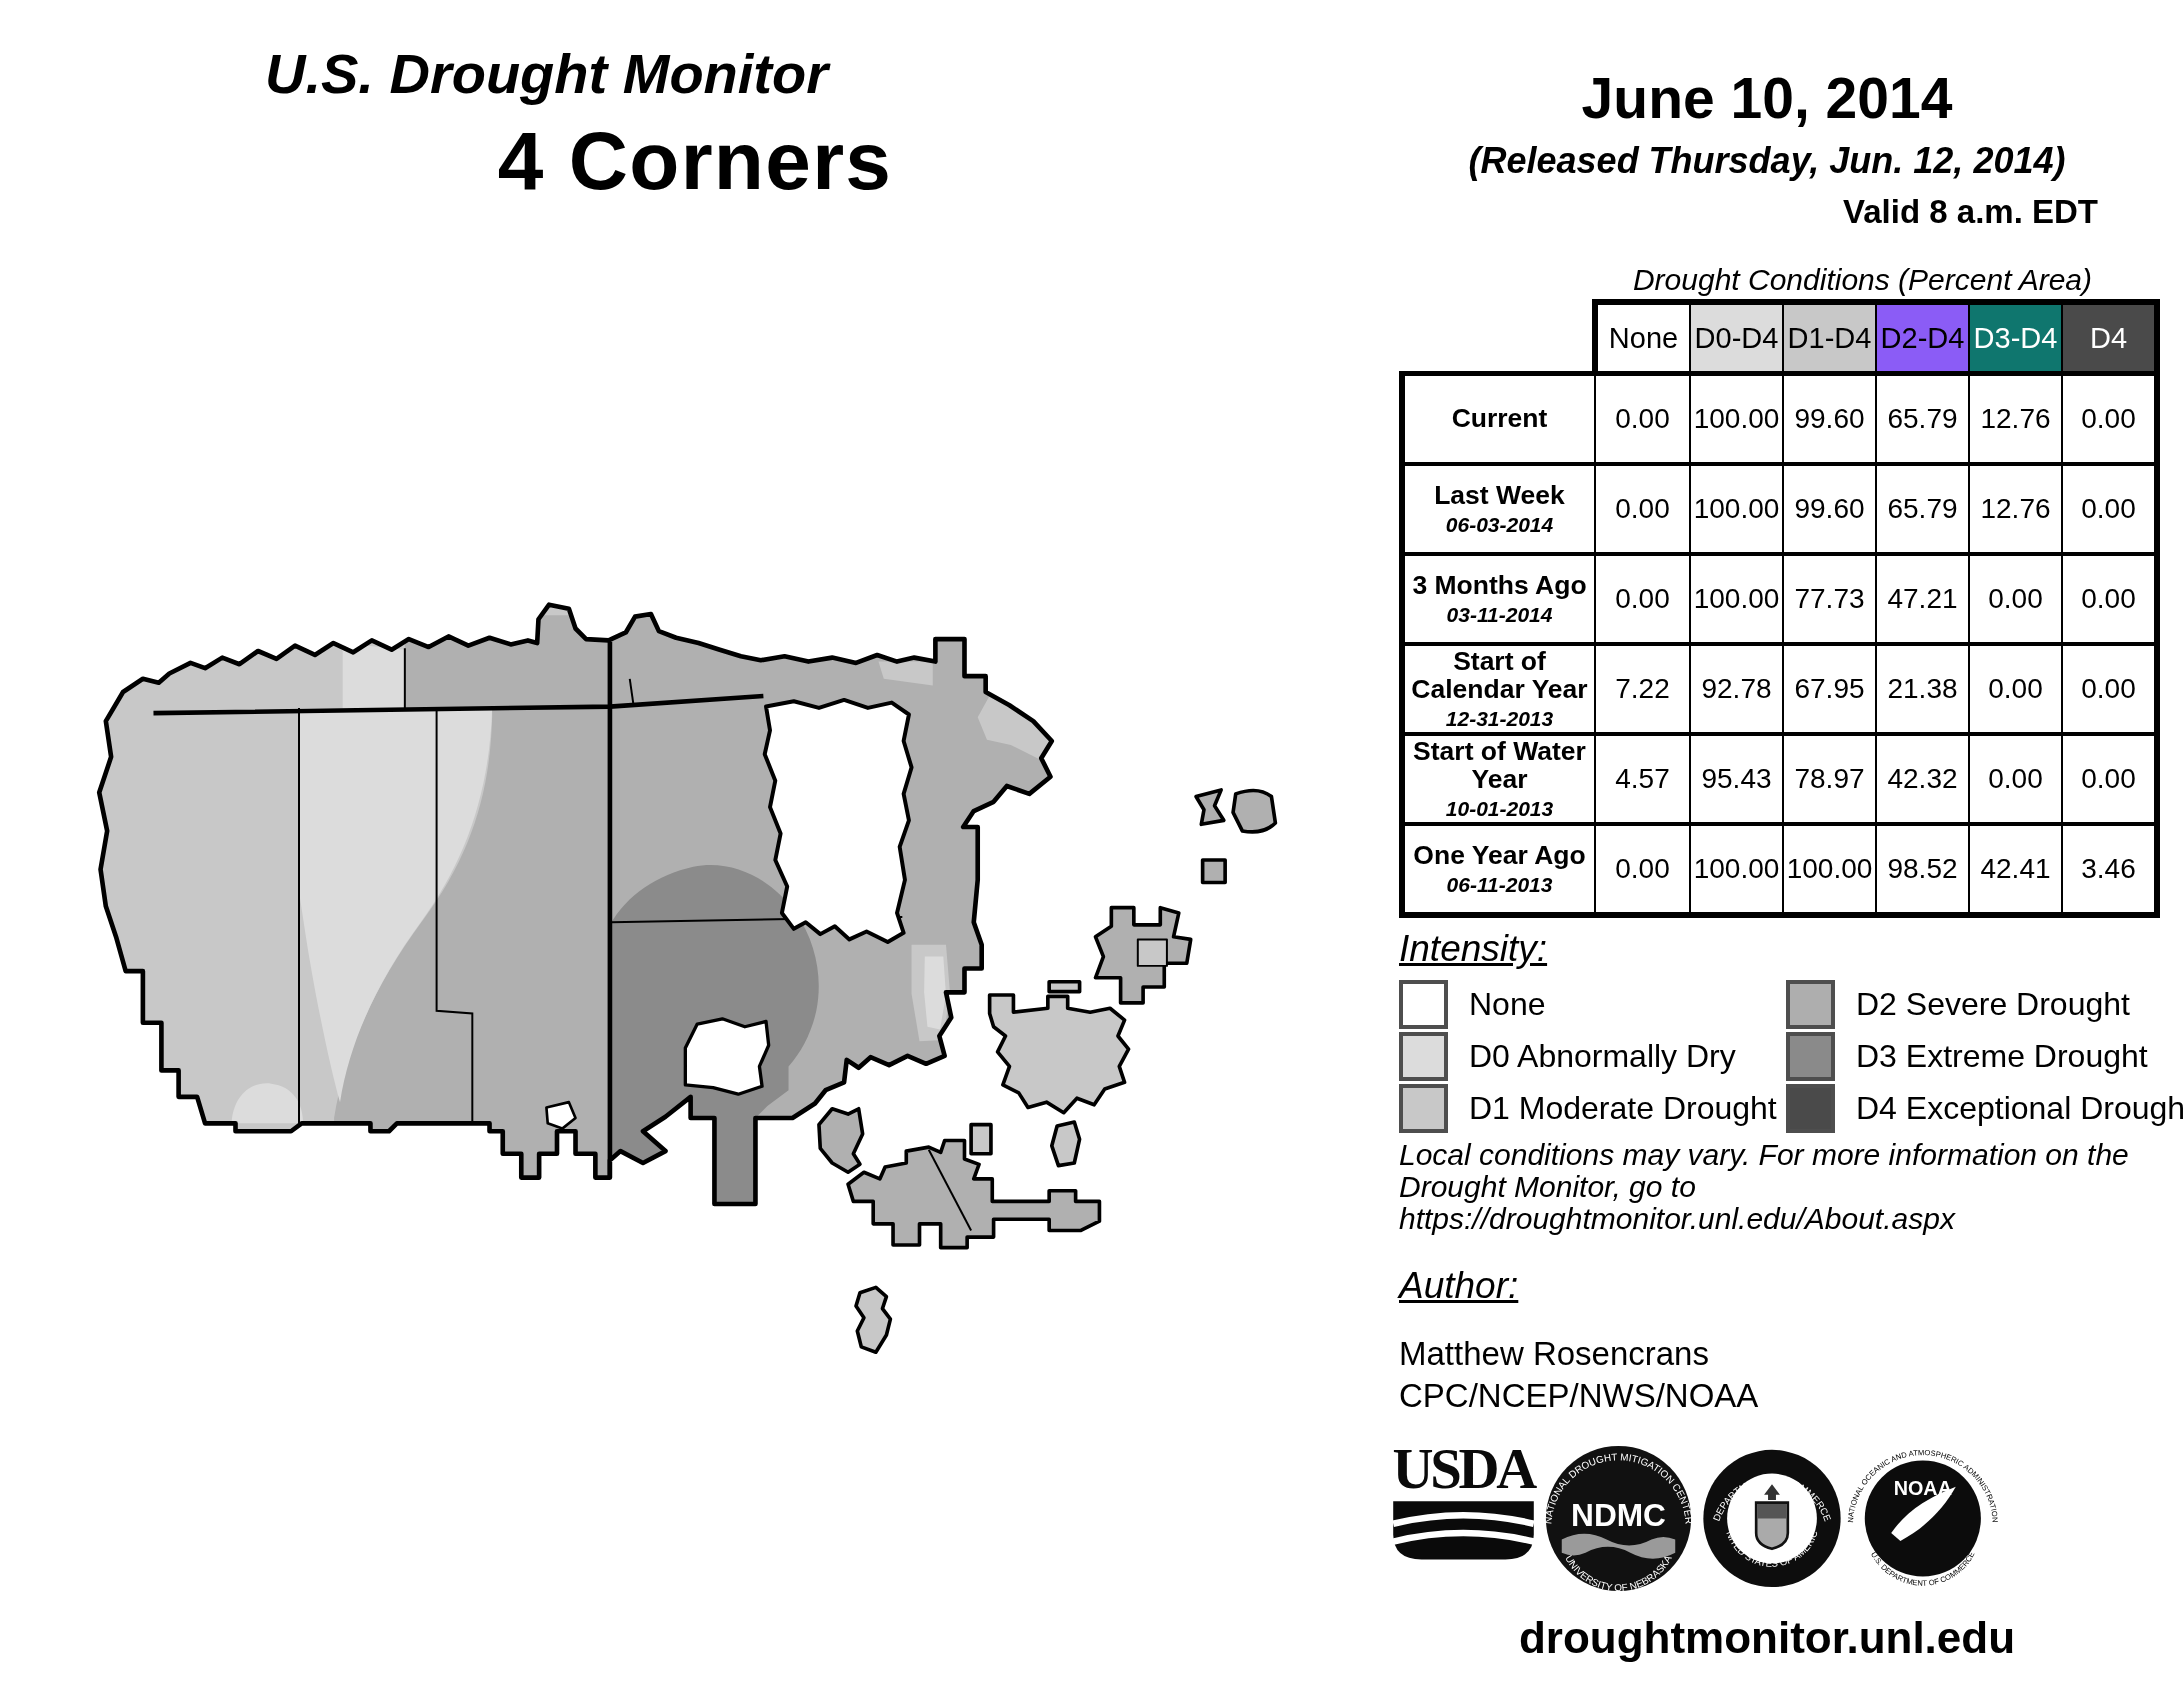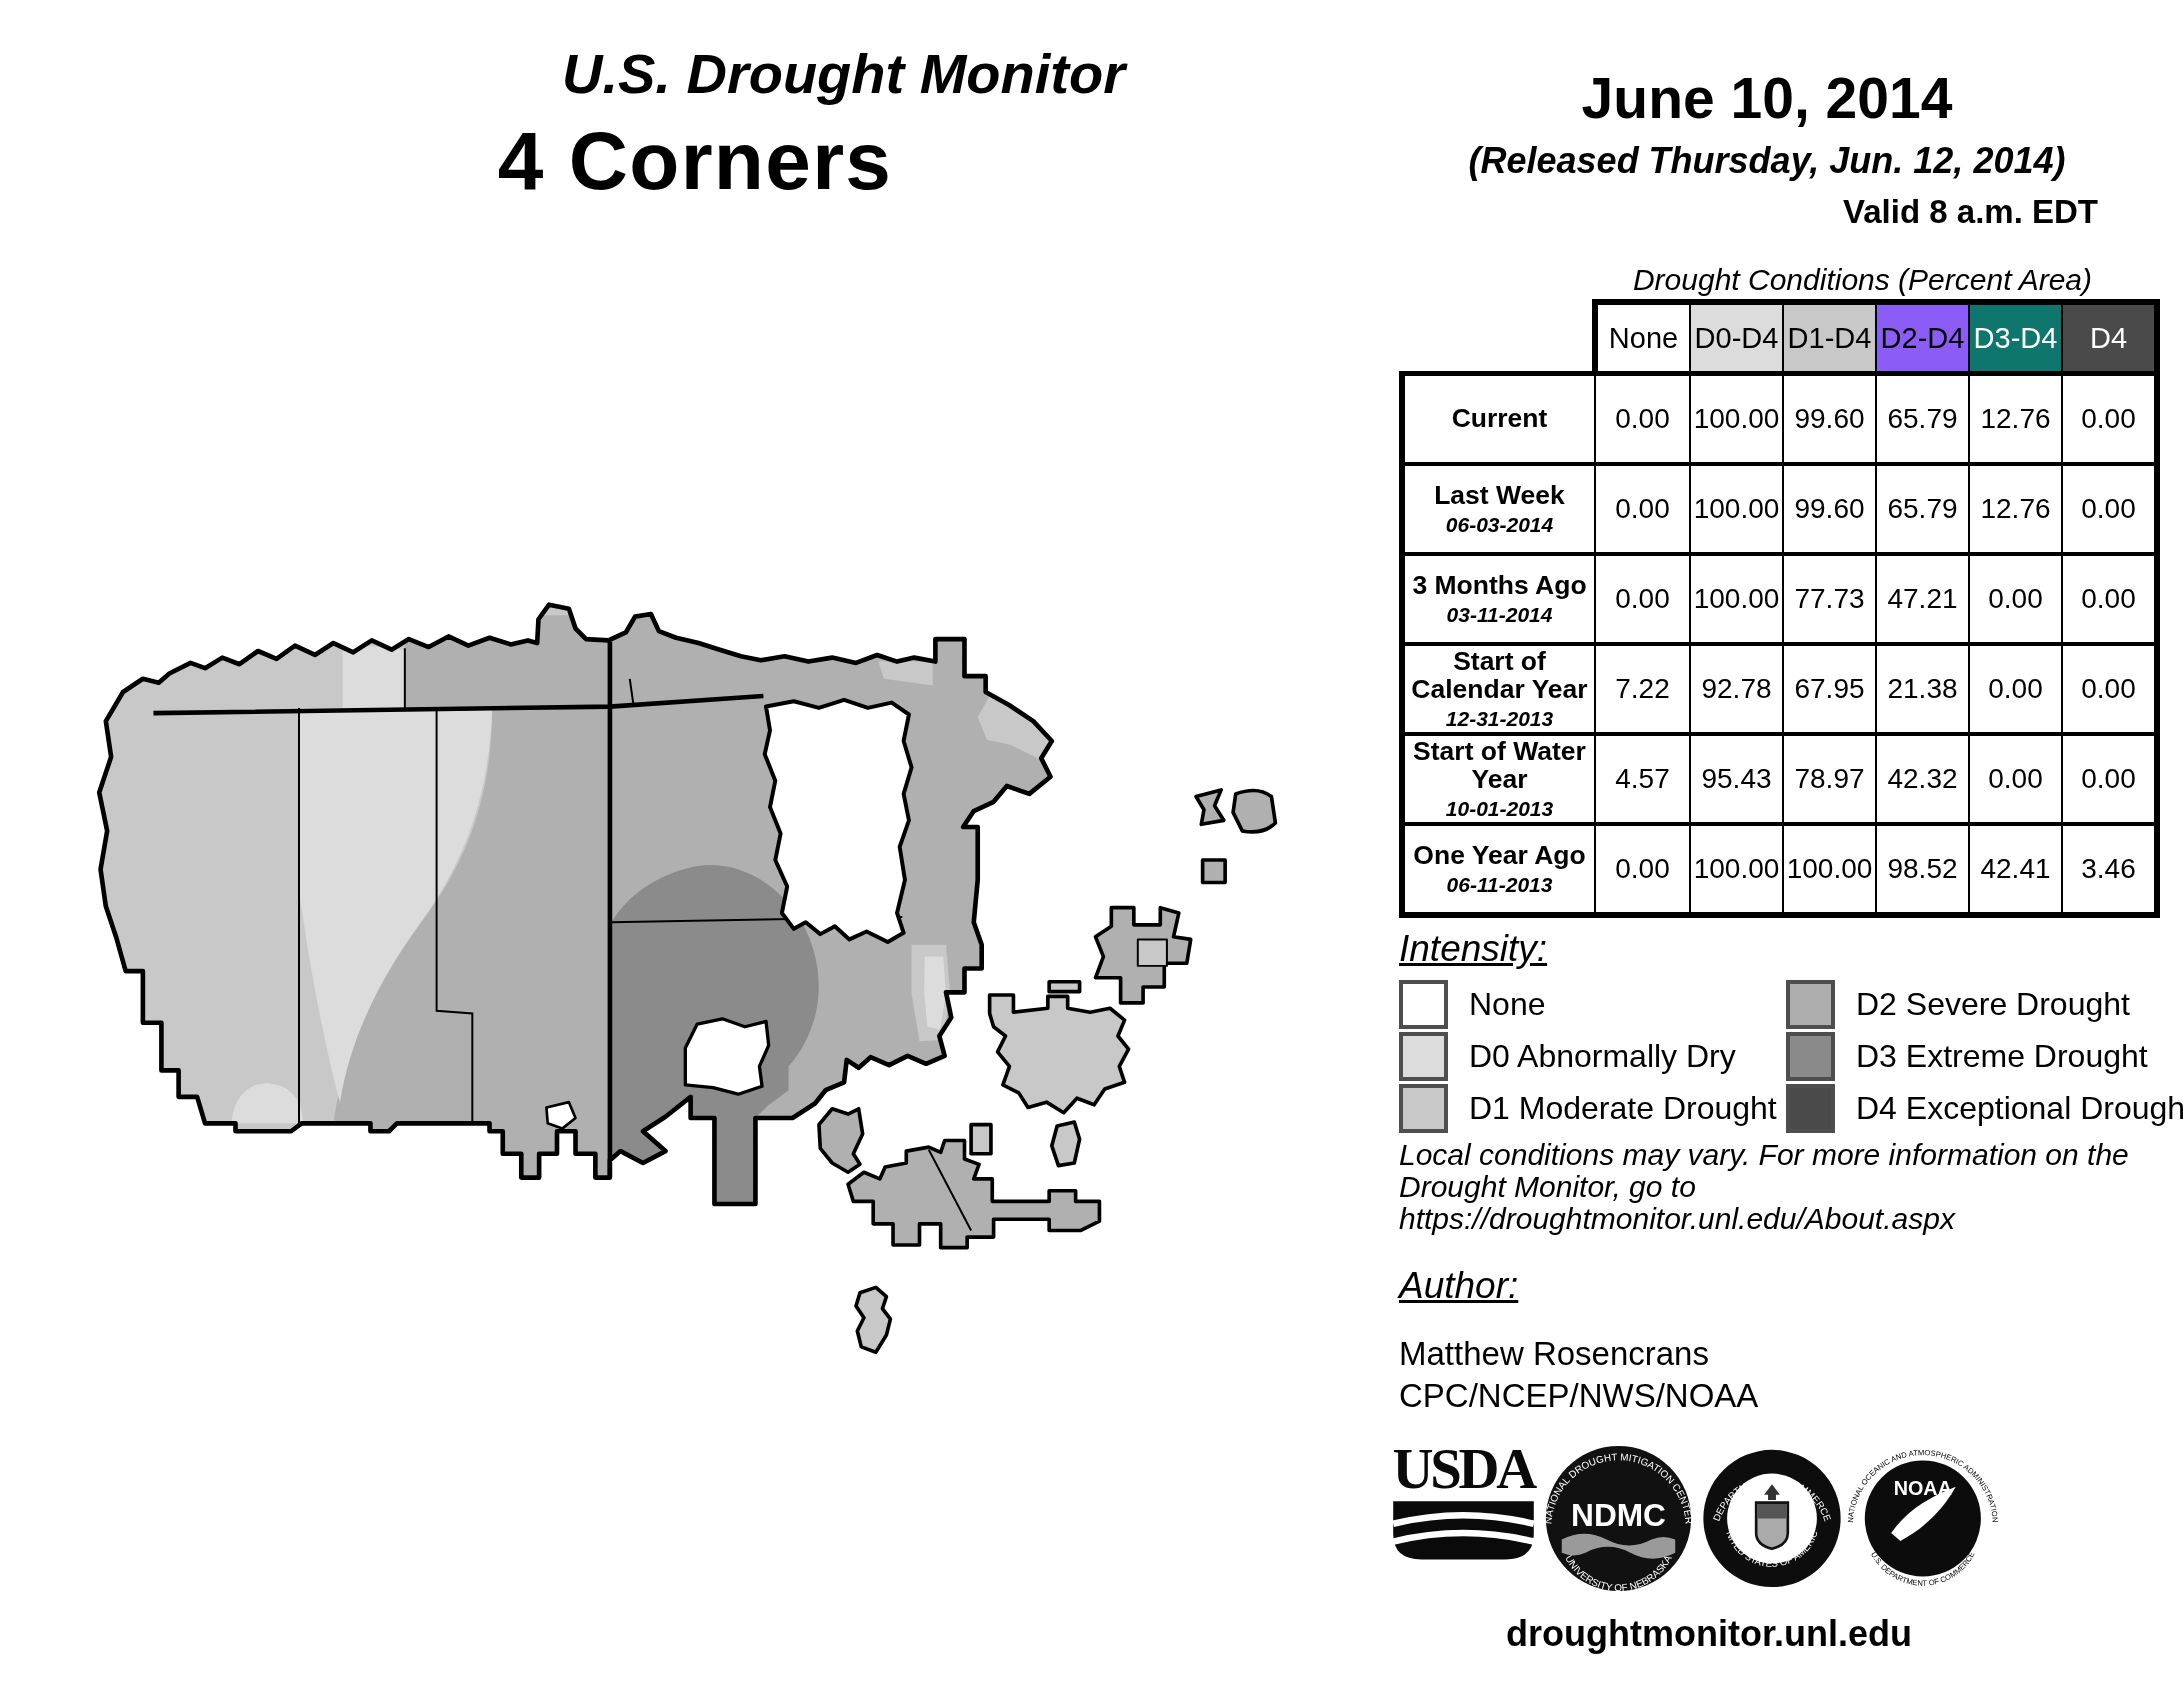"U.S. Drought Monitor" .title1 { text-align: right -> left }
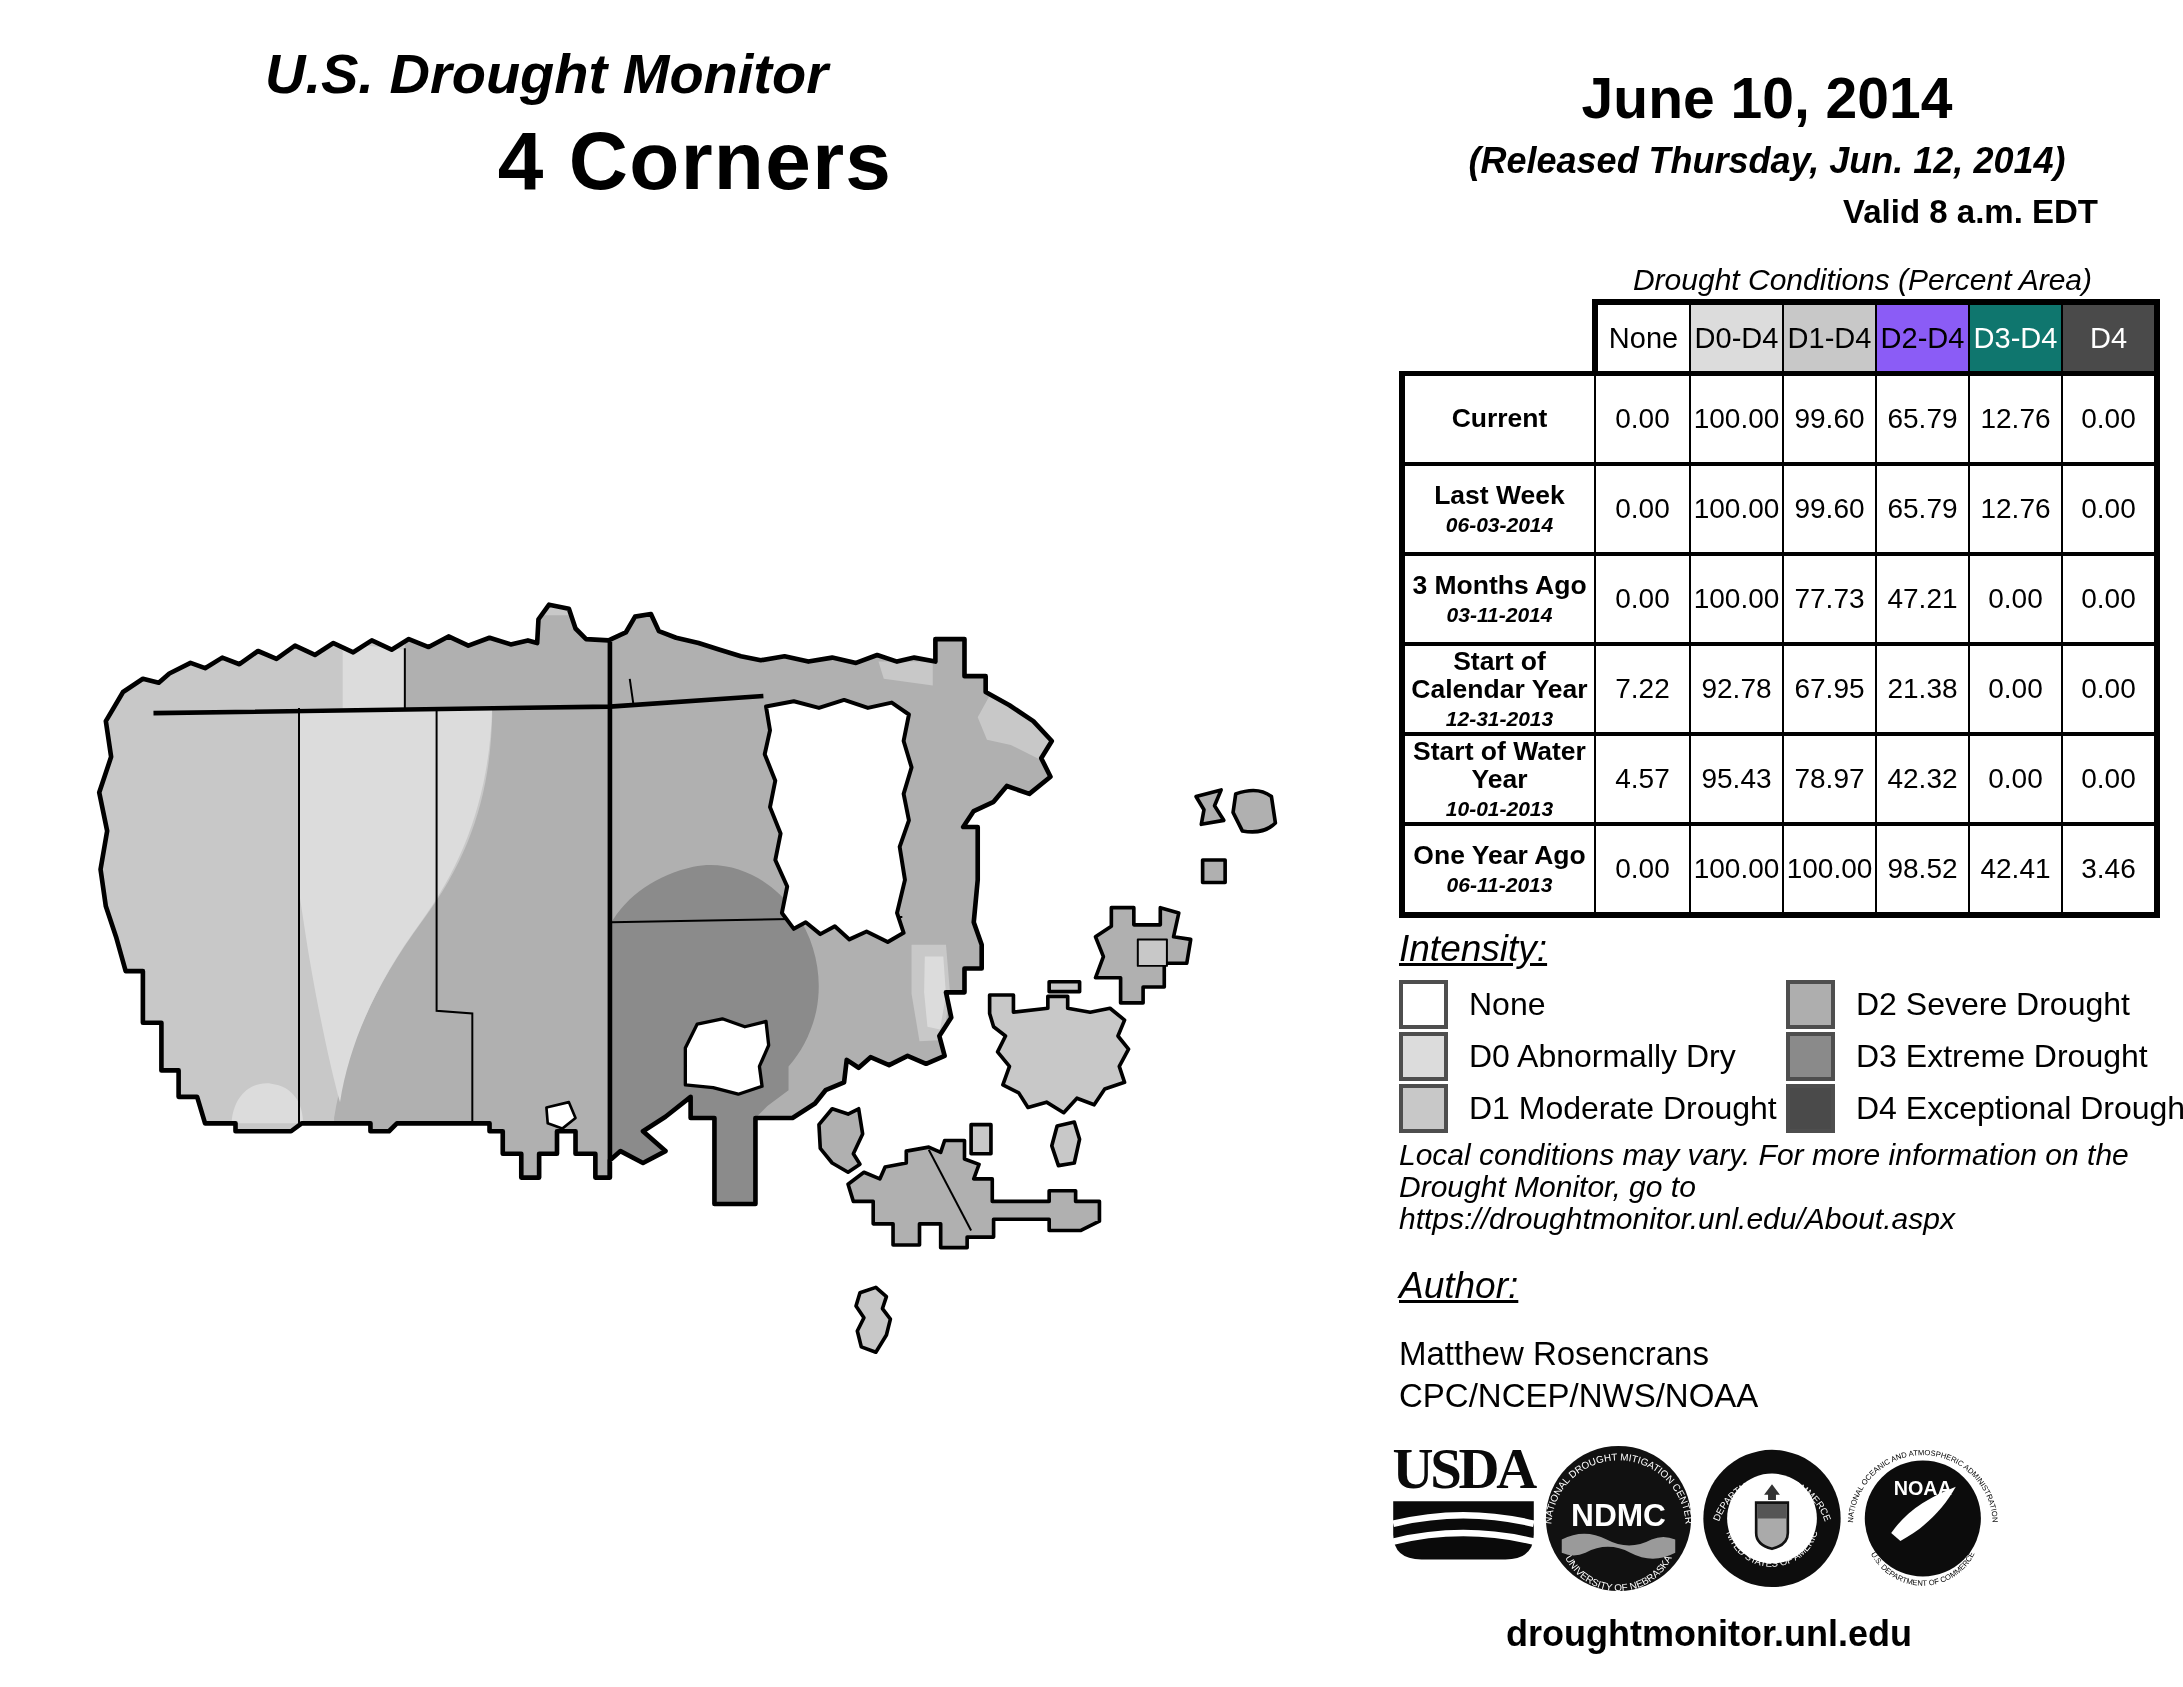"droughtmonitor.unl.edu" .url { font-size: 36px -> 44px; left: 1345px -> 1403px }
